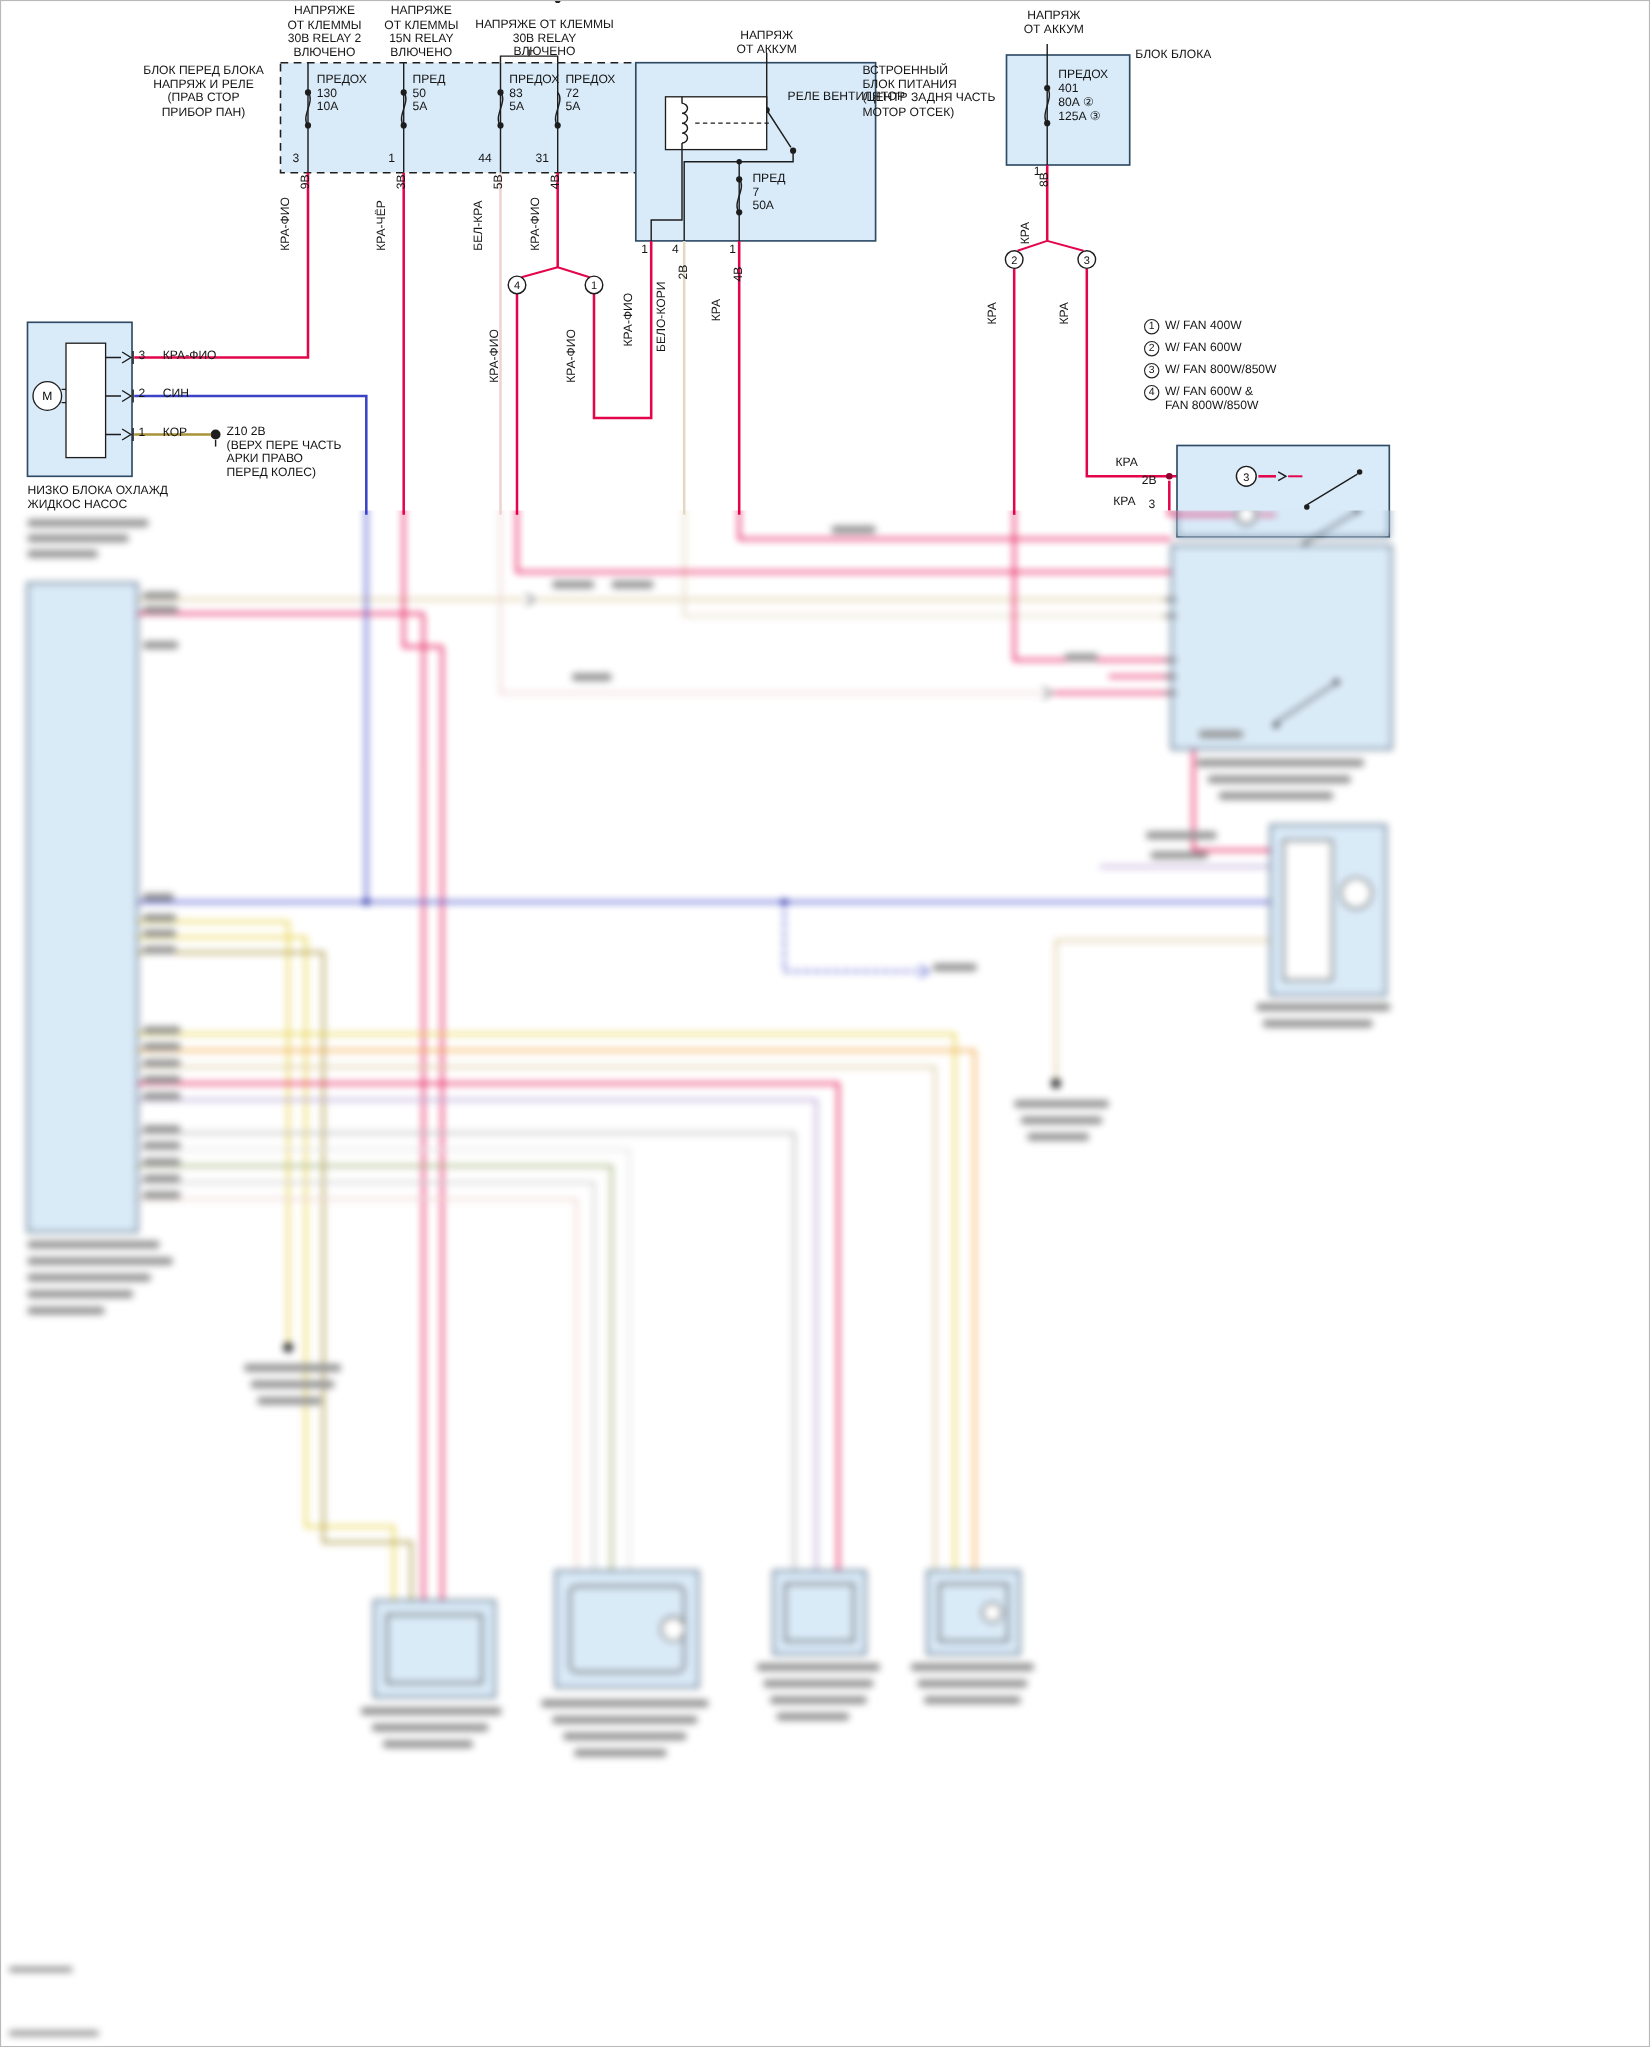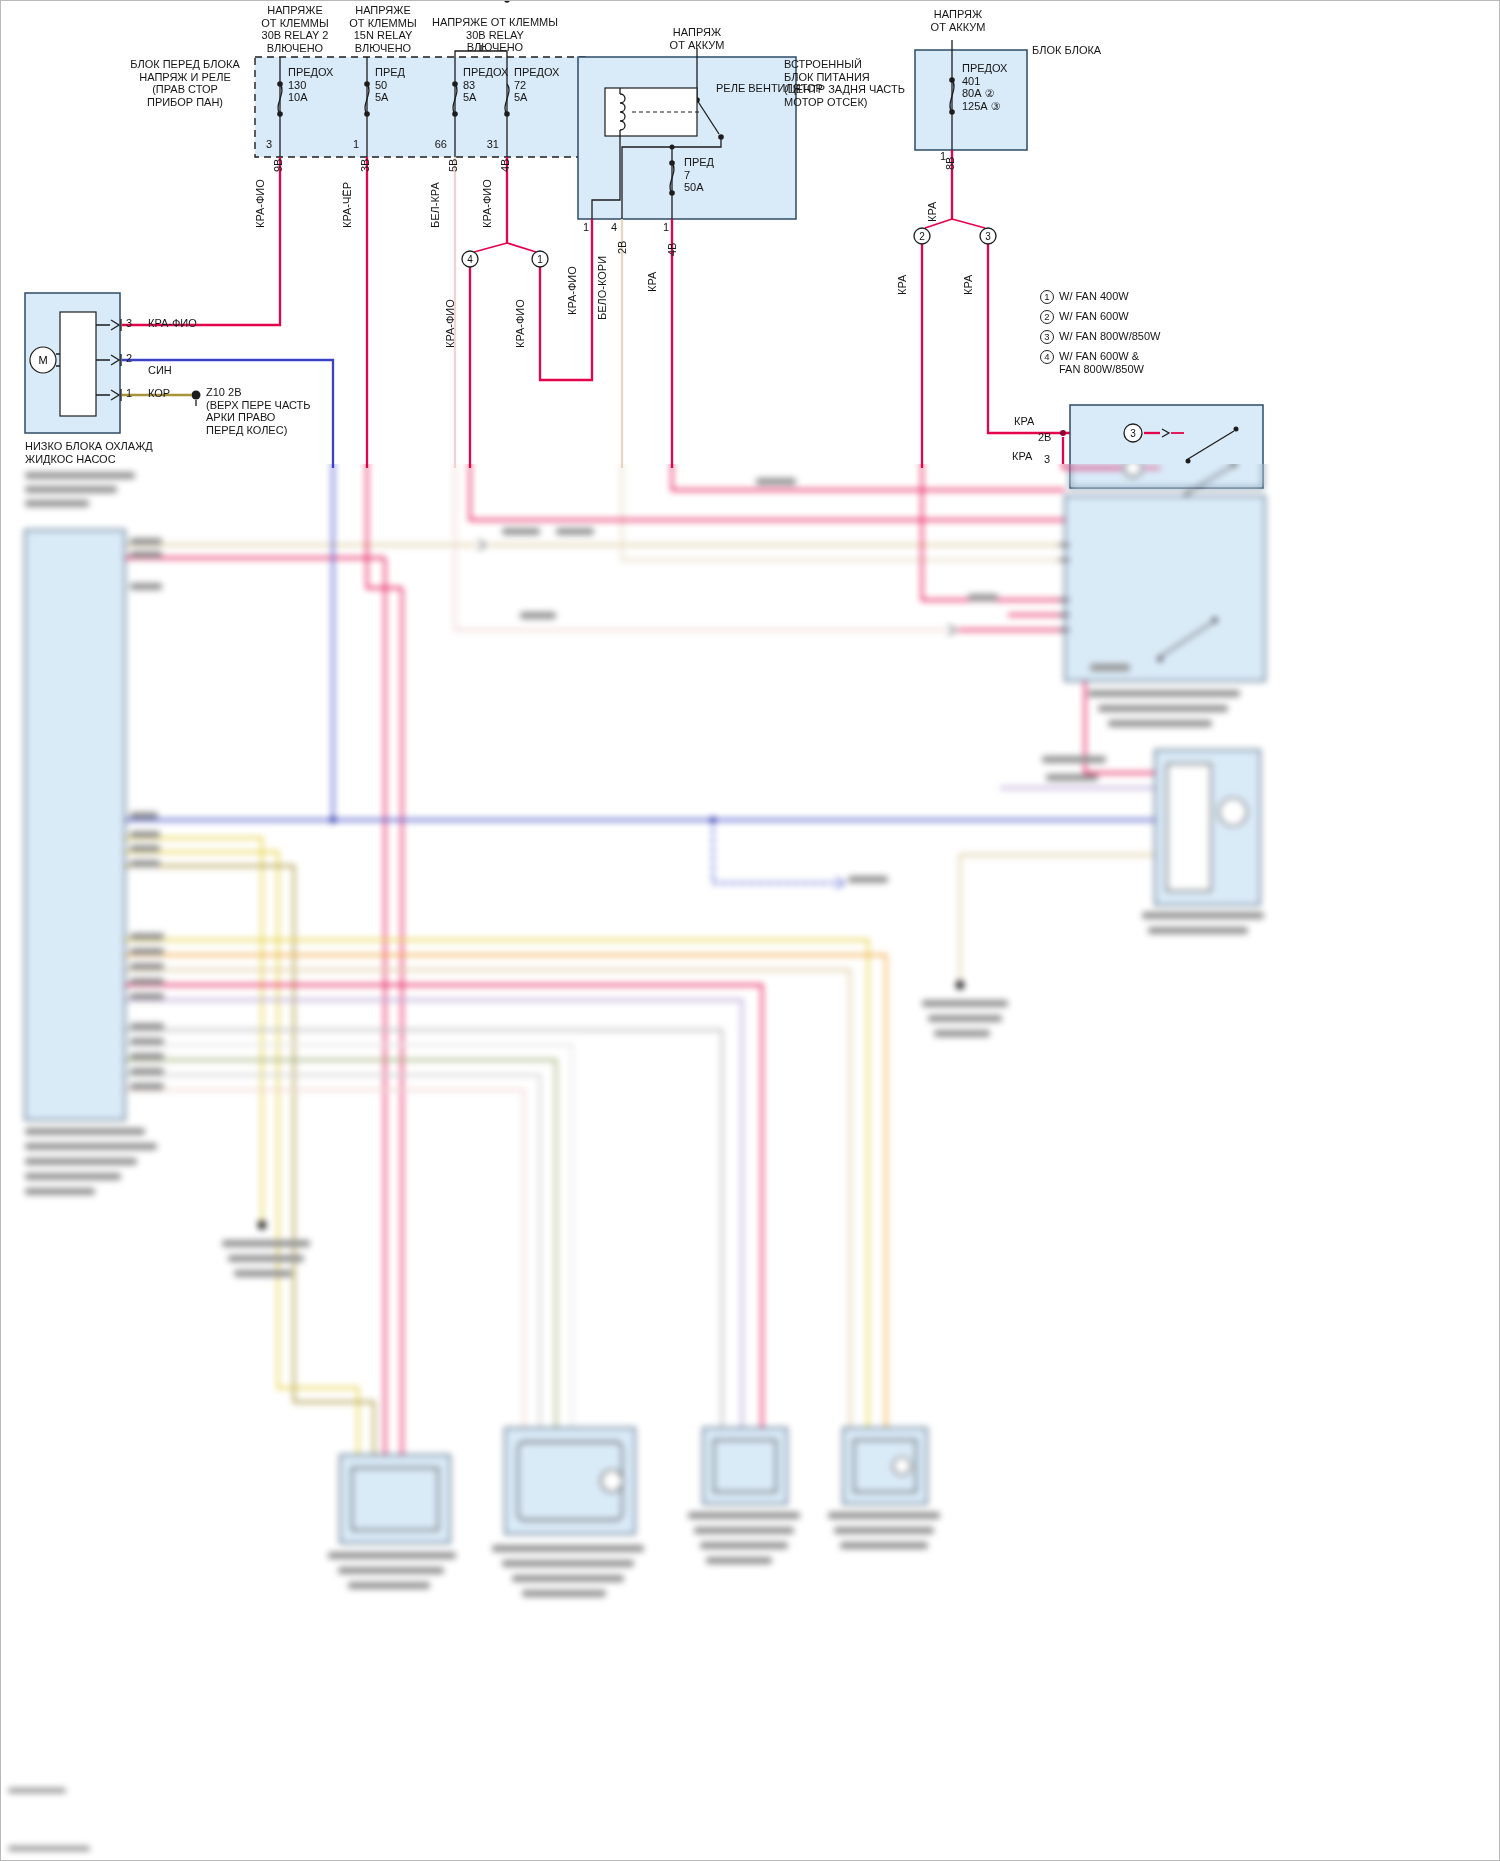"66" div.lbl { text: 66 -> 44 }
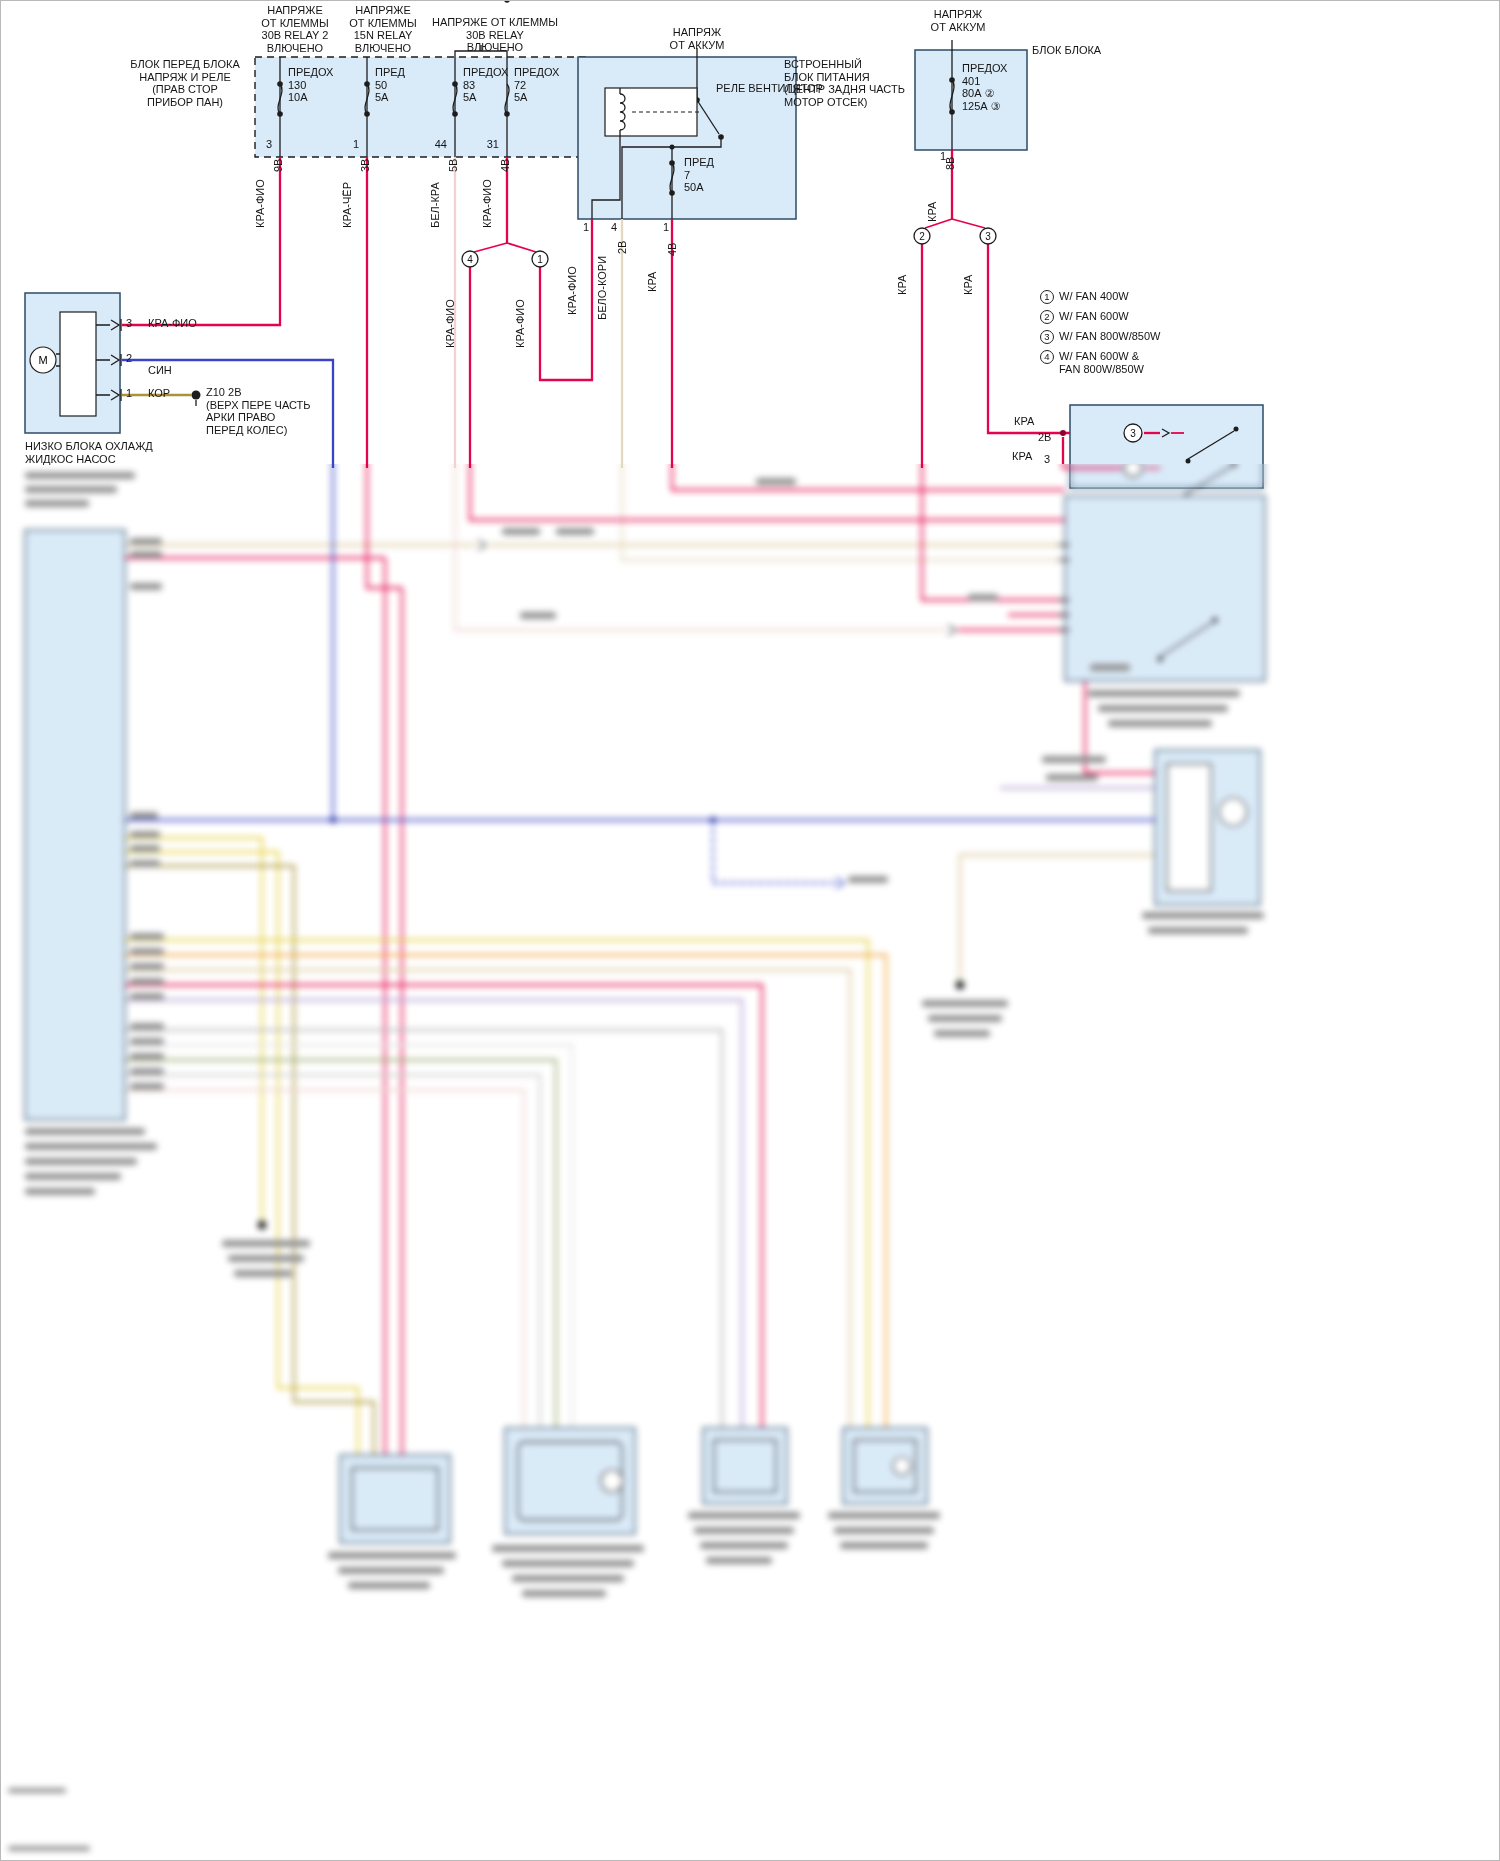"СИН" div.lbl { top: 364px -> 352px }
